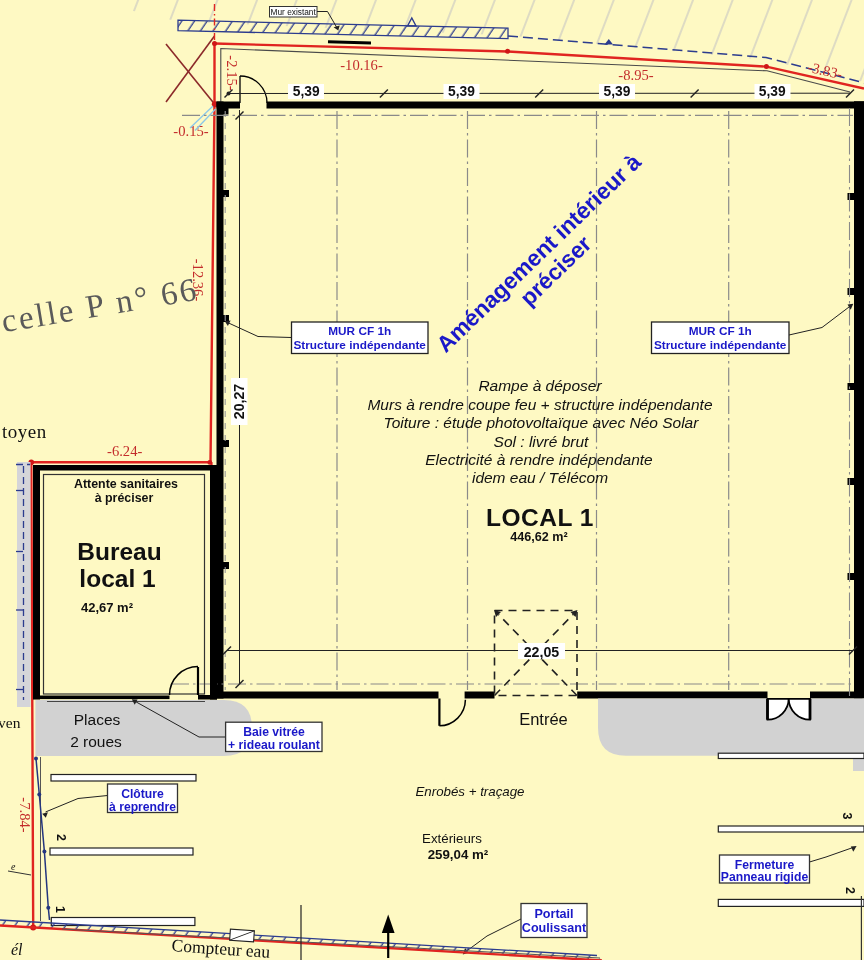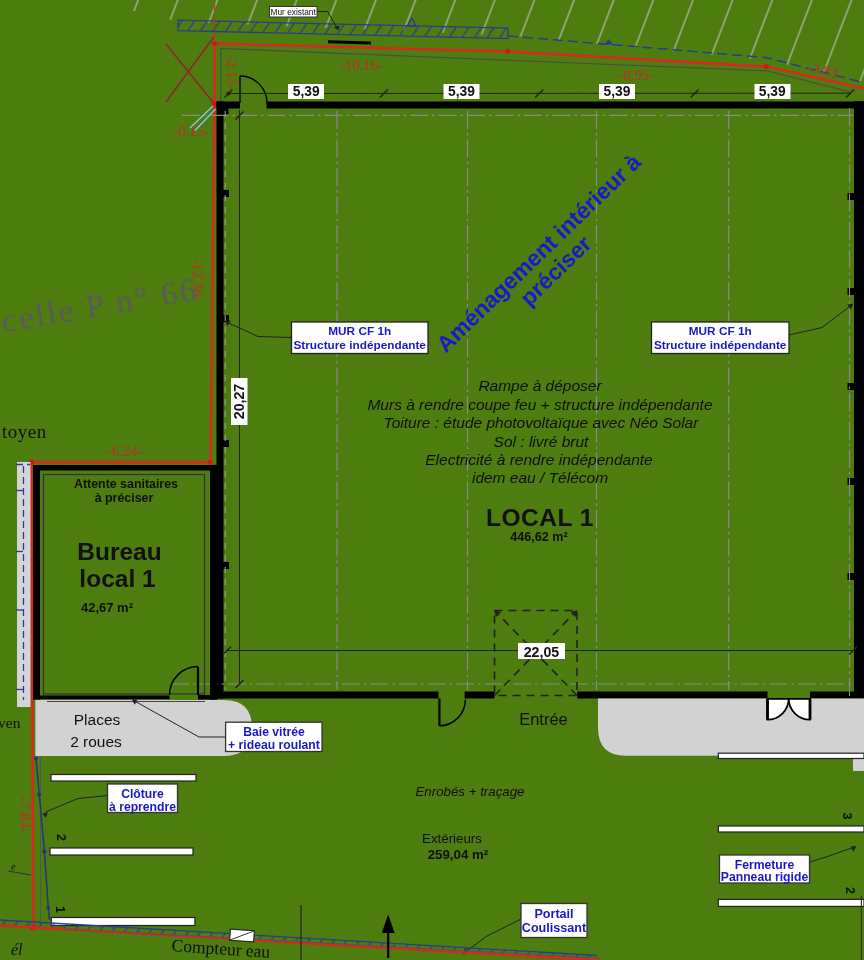"Mur existant" #plan { background: #4d7c0f -> #fef9c3 }
